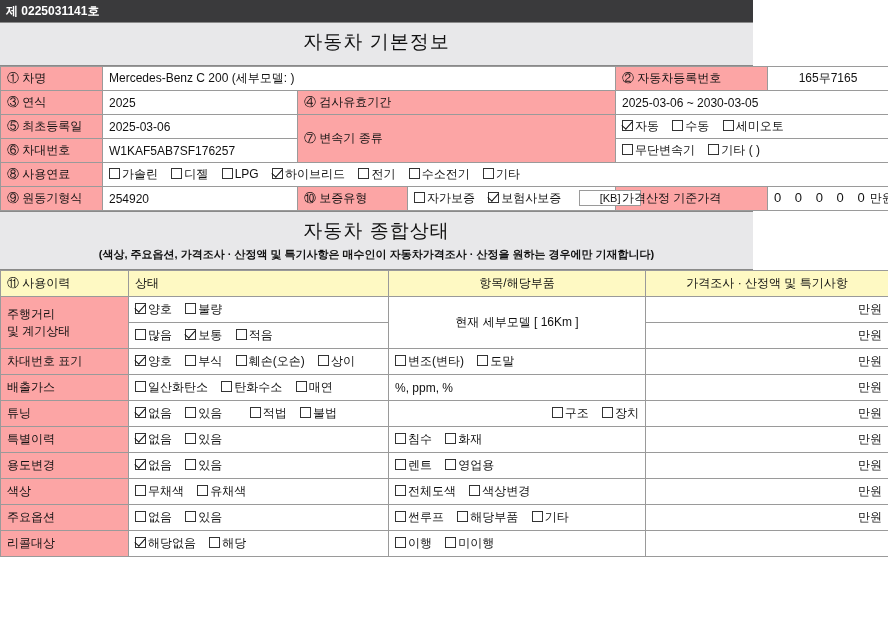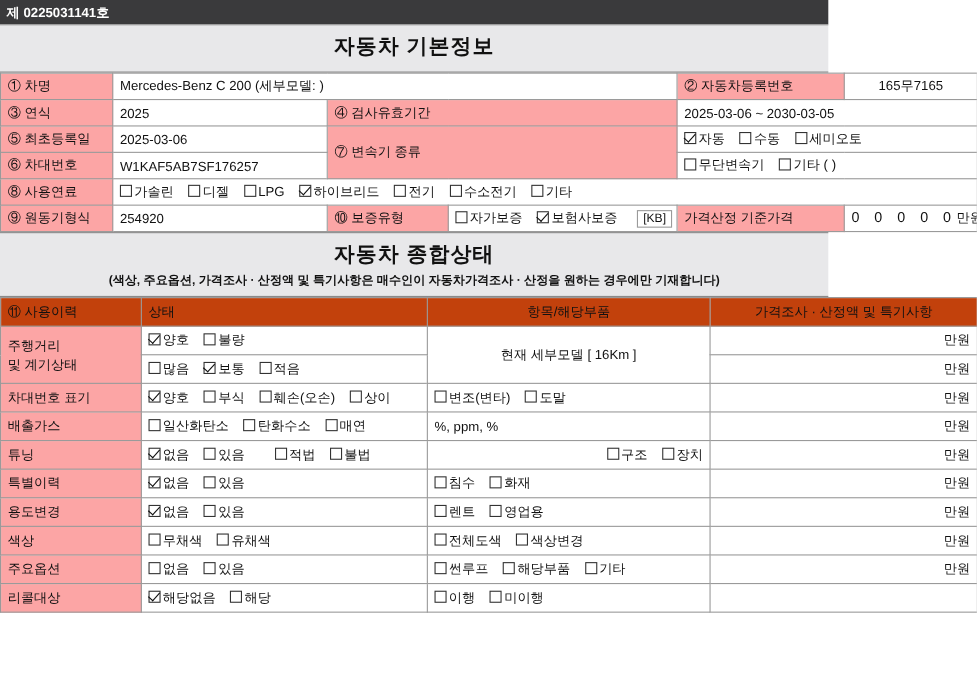"자동차 기본정보" .section-head .title { font-weight: bold -> normal }
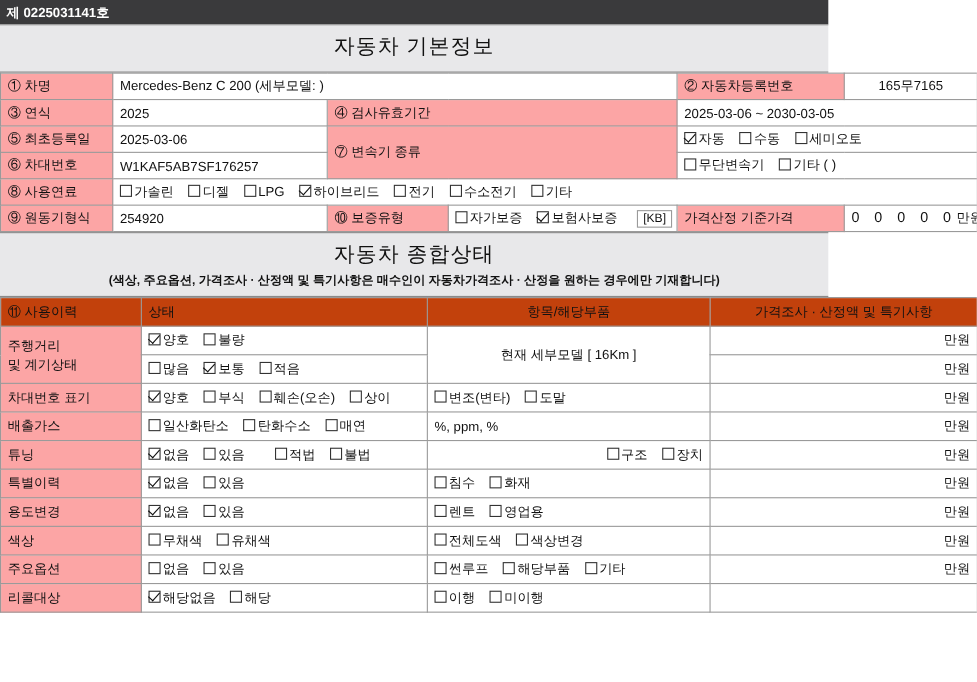"[KB]" .inline-box { padding: 1px 5px -> 1px 20px }
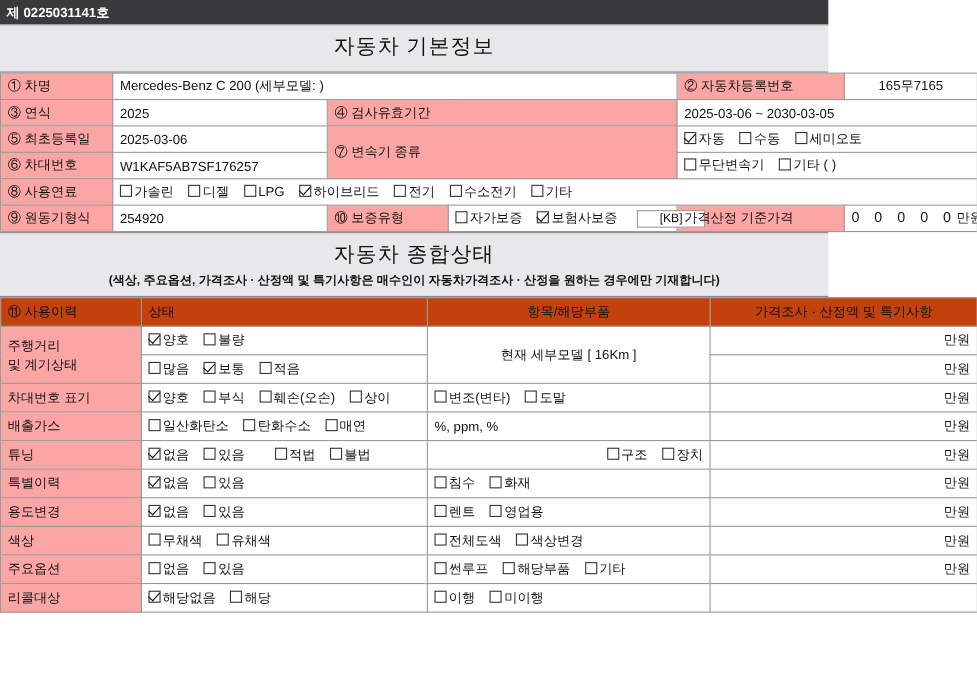"⑪ 사용이력" .hdr { background: #c2410c -> #fef9c3 }
